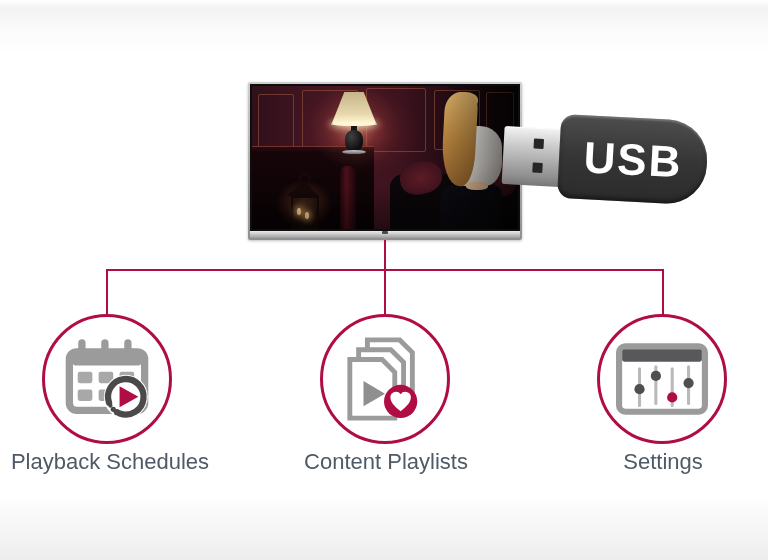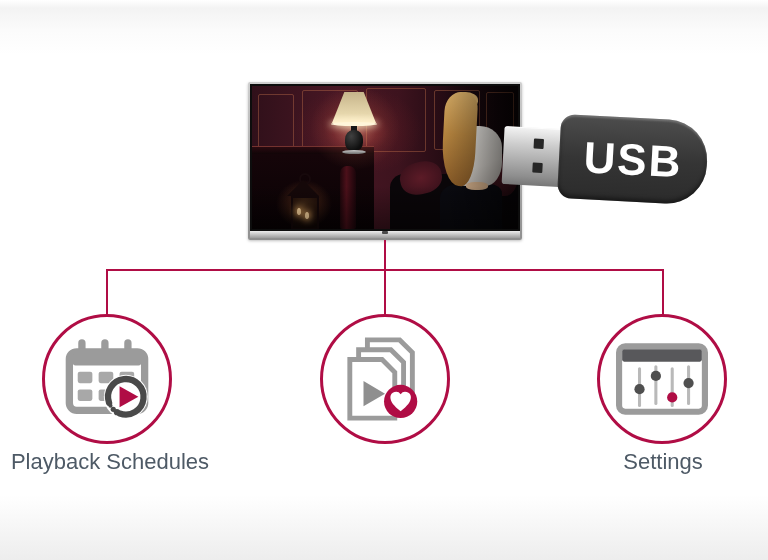"Content Playlists" div.flabel { html: none -> <div>Content Playlists</div> }
